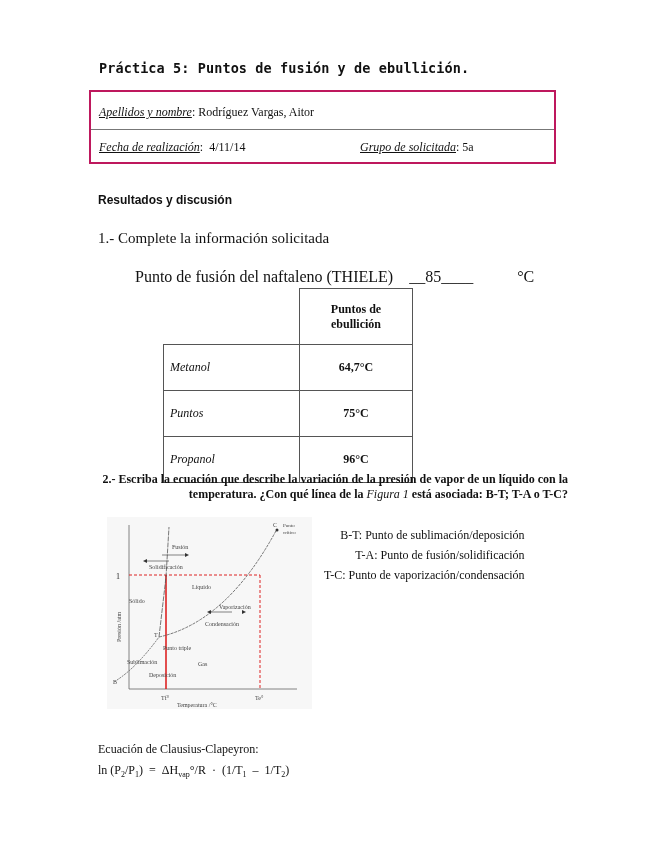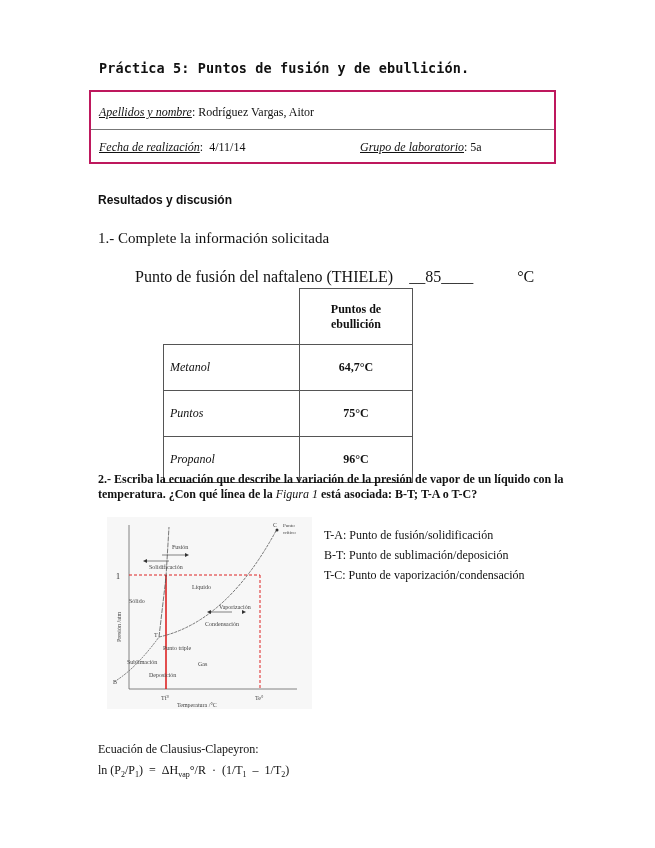"Práctica 5: Puntos de fusión" .abs { text-align: none -> right }
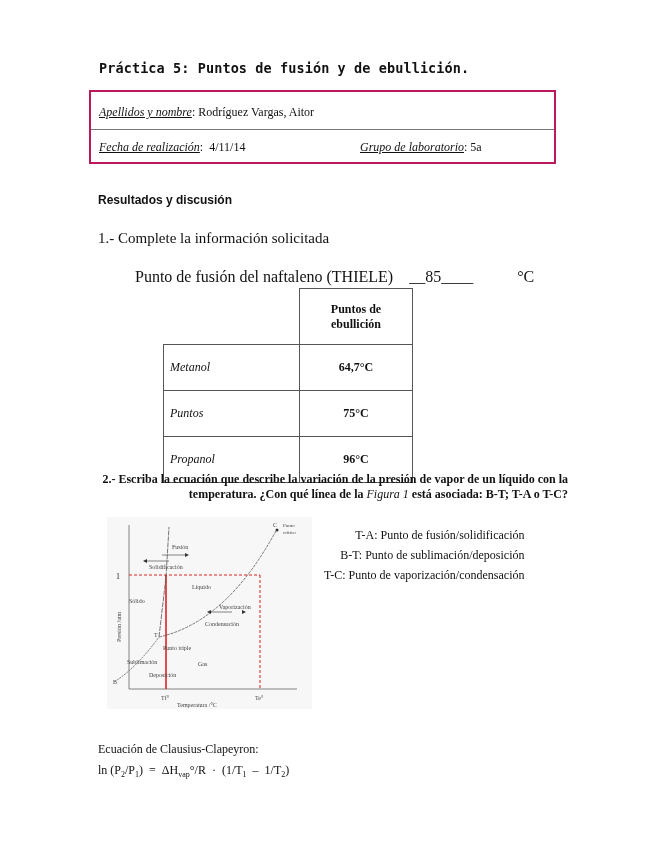"Grupo de laboratorio" span.lbl { text: laboratorio -> solicitada }
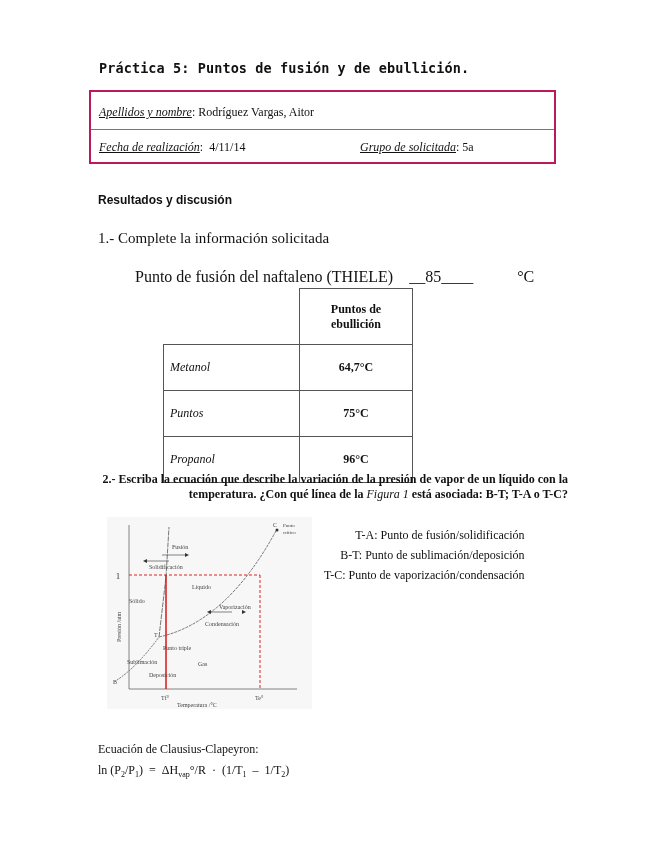"T-A: Punto de fusión/solidificación" div { order: before "B-T: Punto de sublimación/deposición" -> after "B-T: Punto de sublimación/deposición" }
